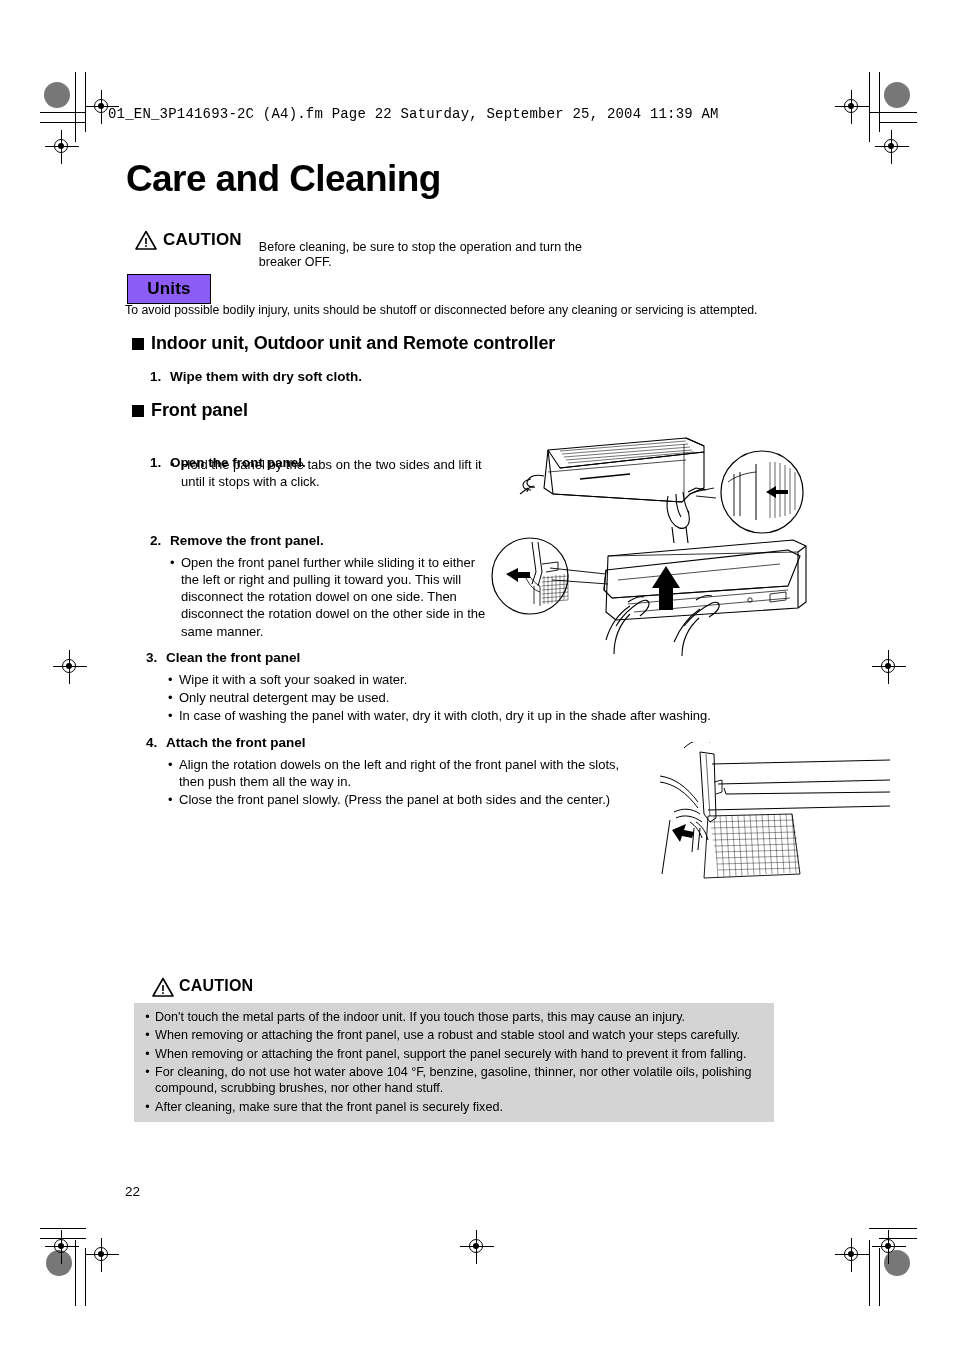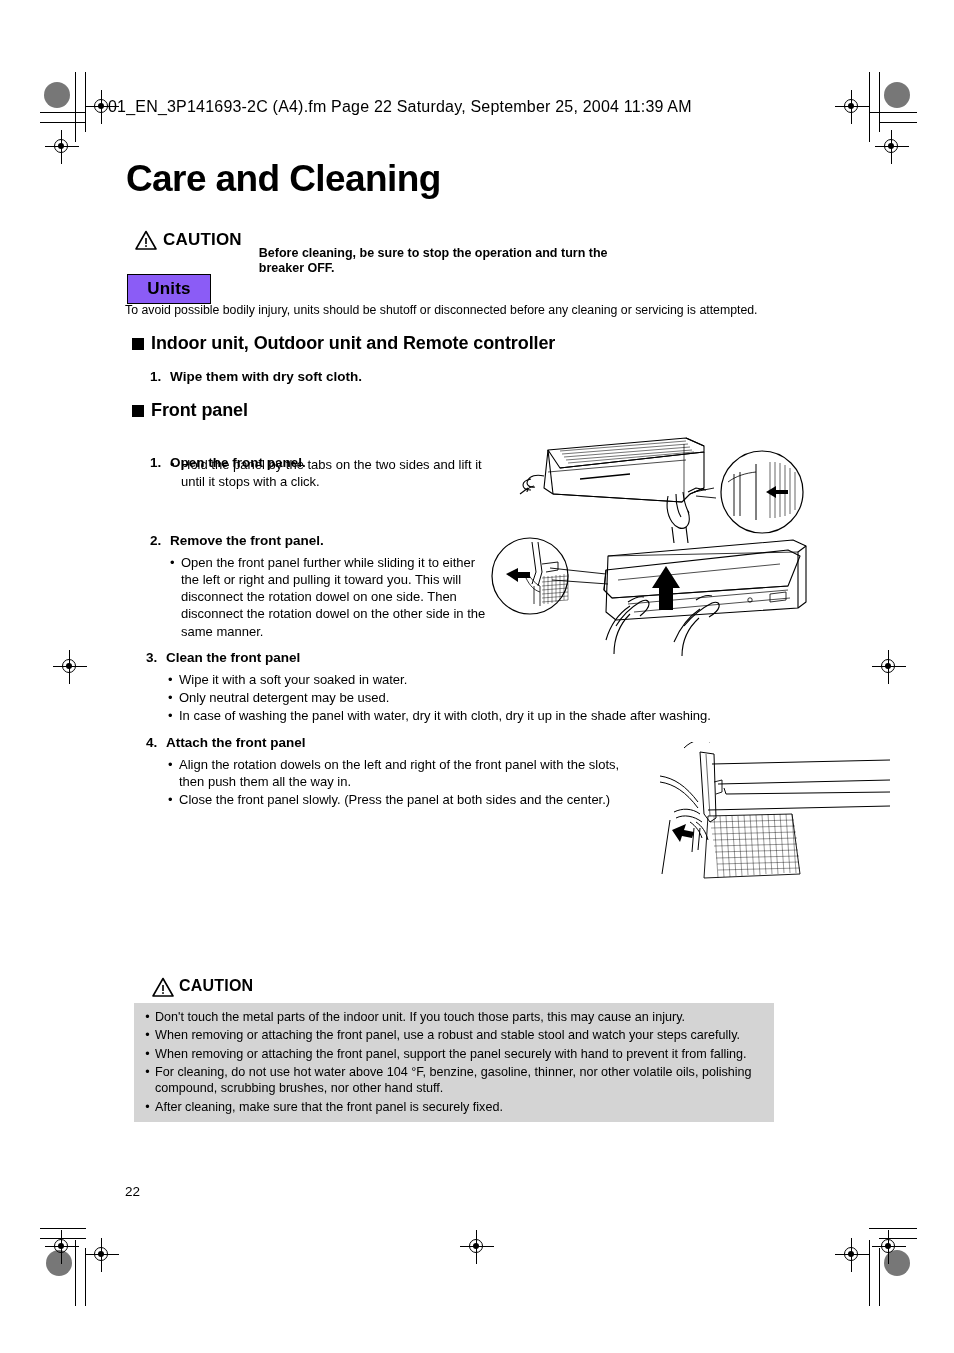"01_EN_3P141693-2C (A4).fm Page 22" .filehdr { font-family: Liberation Sans, sans-serif -> Liberation Mono, monospace; font-size: 16px -> 14px; top: 98px -> 106px }
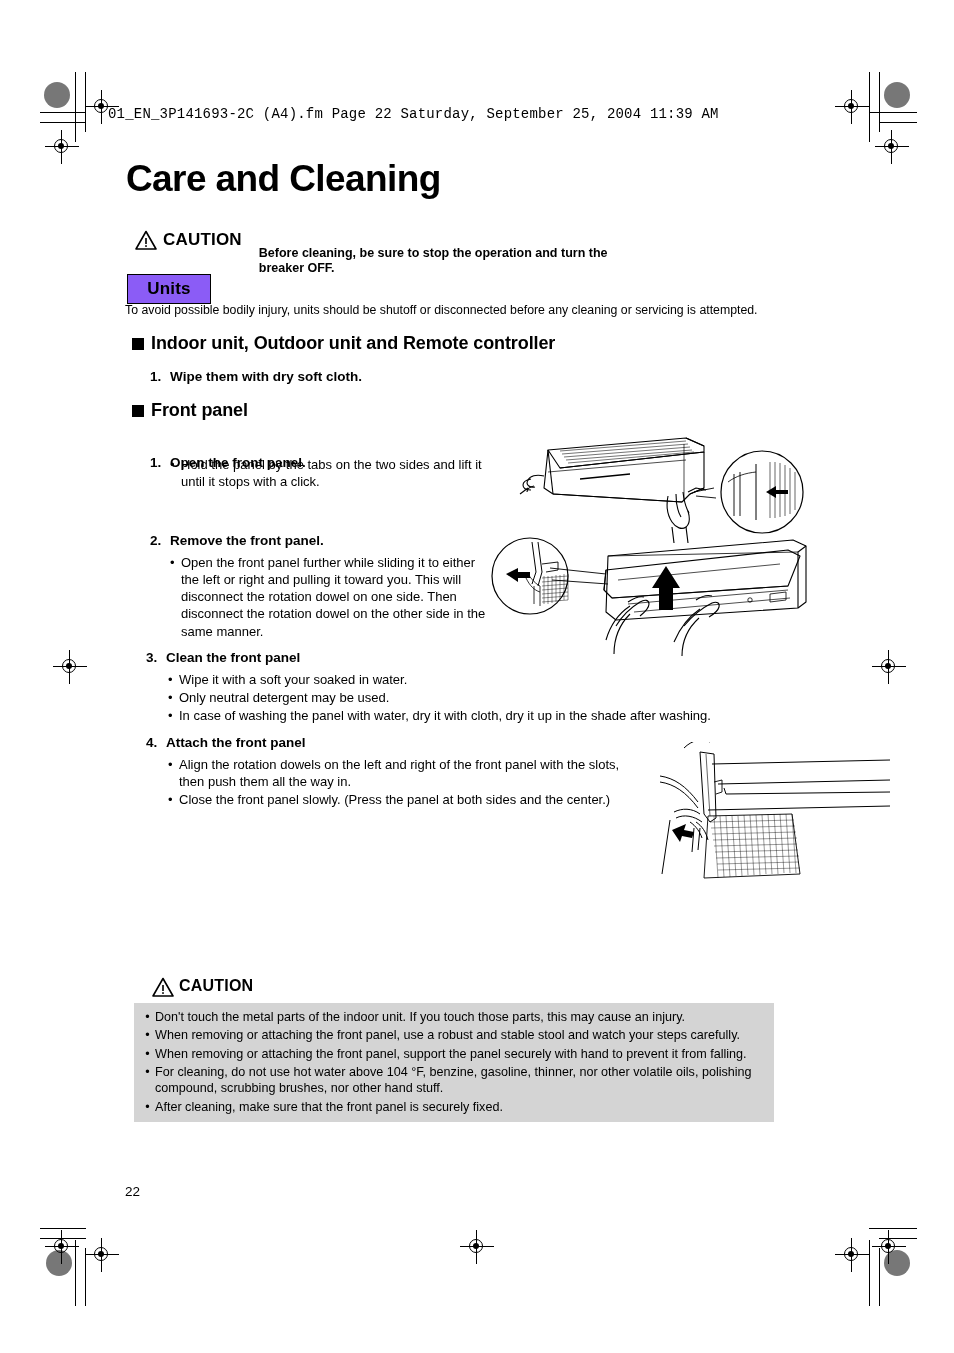"Before cleaning, be sure to" .caution-top .msg { font-weight: bold -> normal; margin-top: 18px -> 12px }
